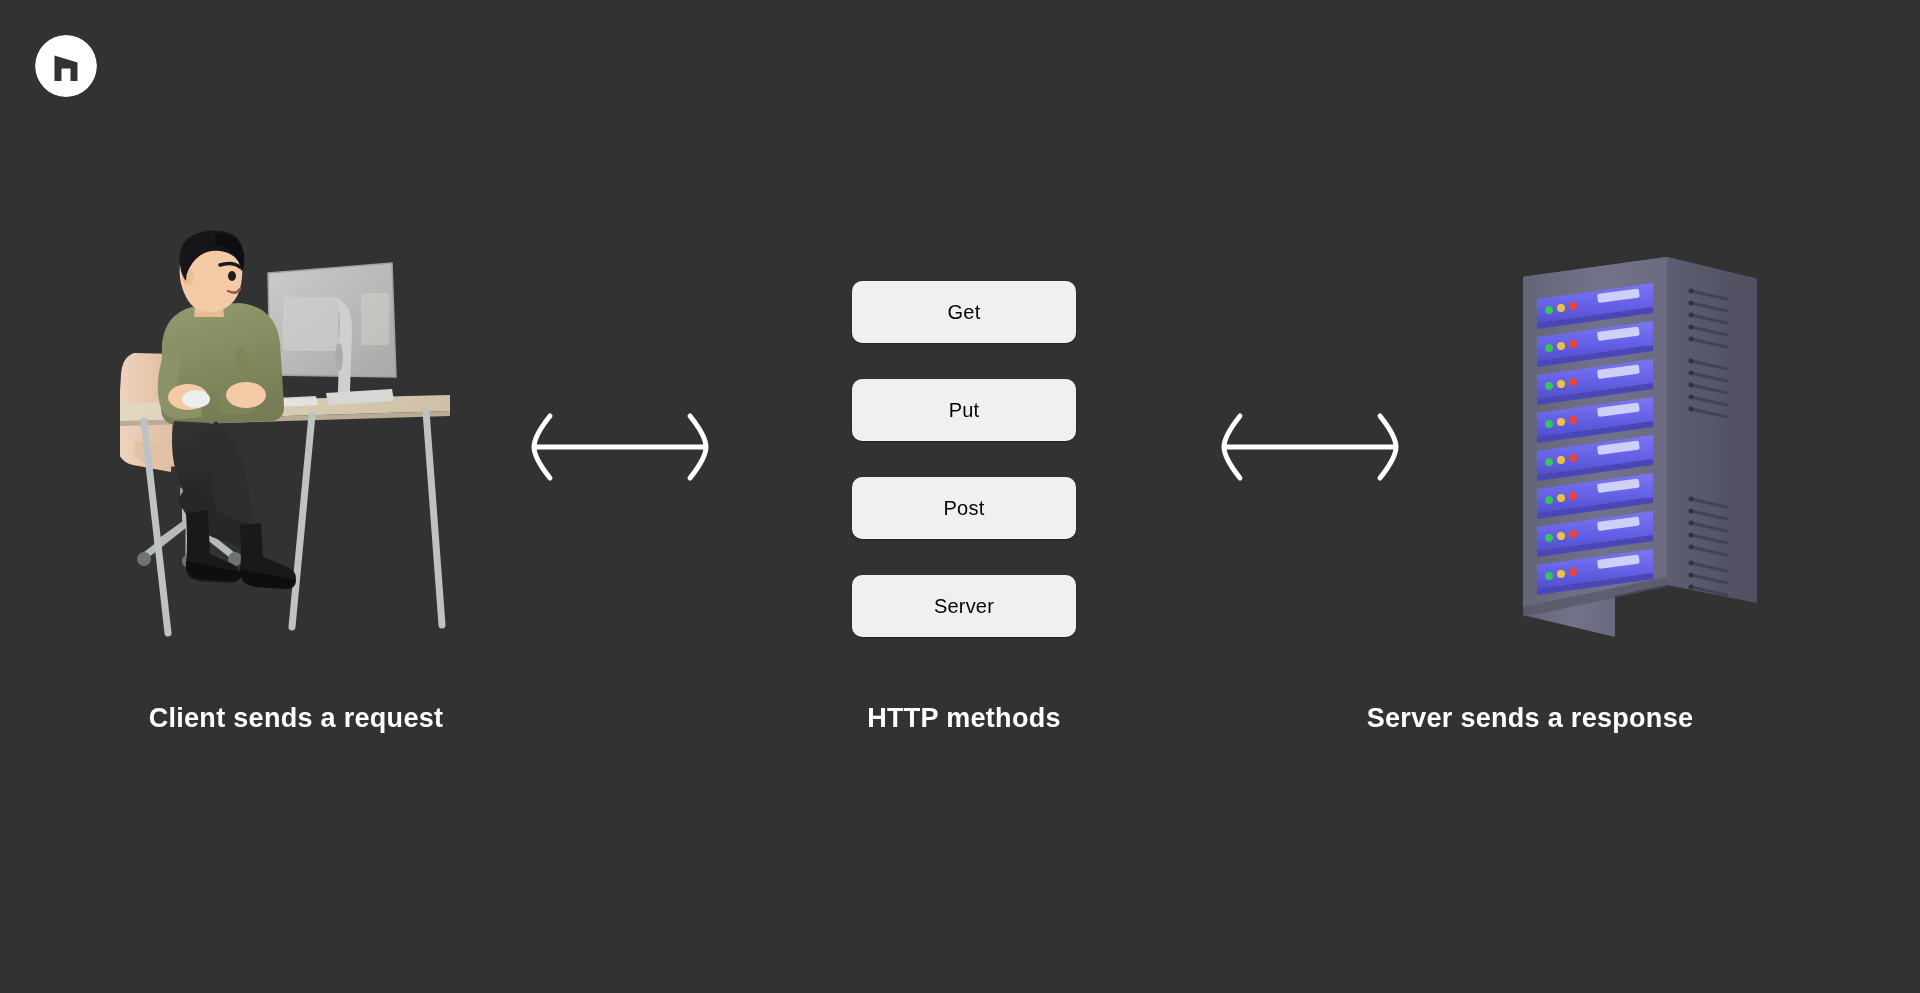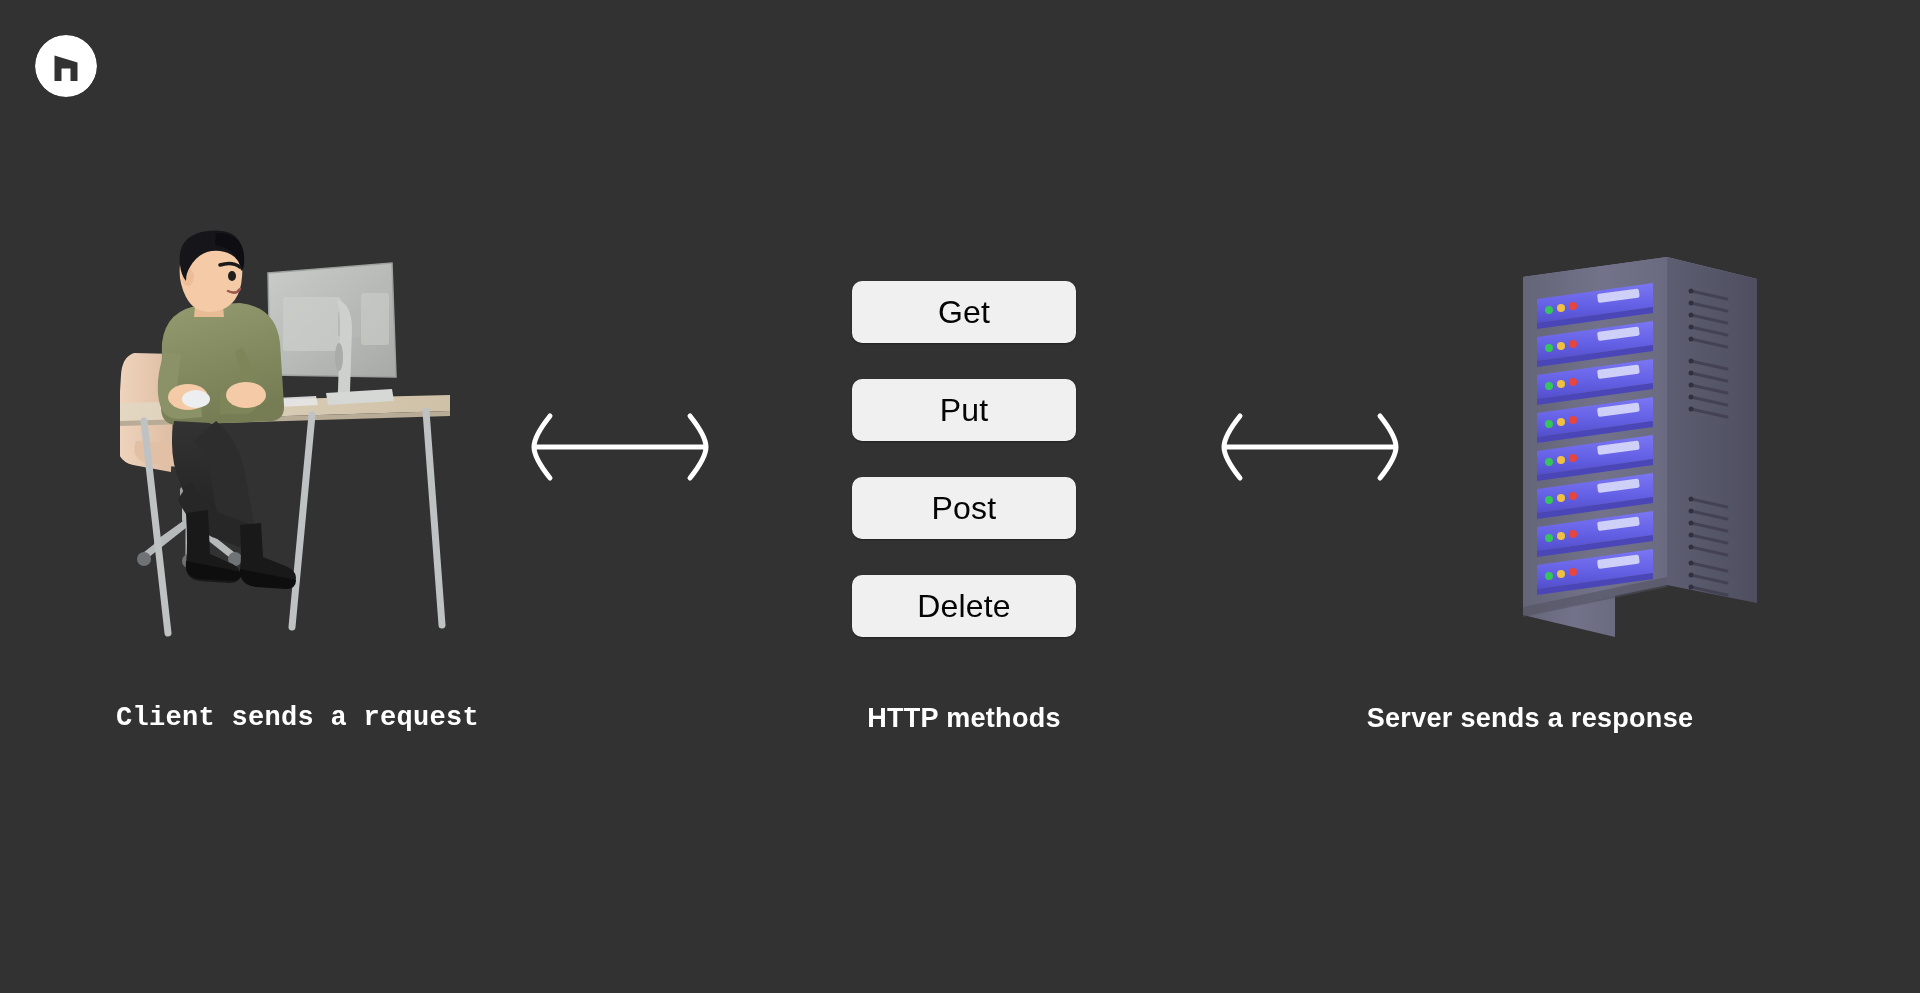"Get" .method-btn { font-size: 32px -> 20px }
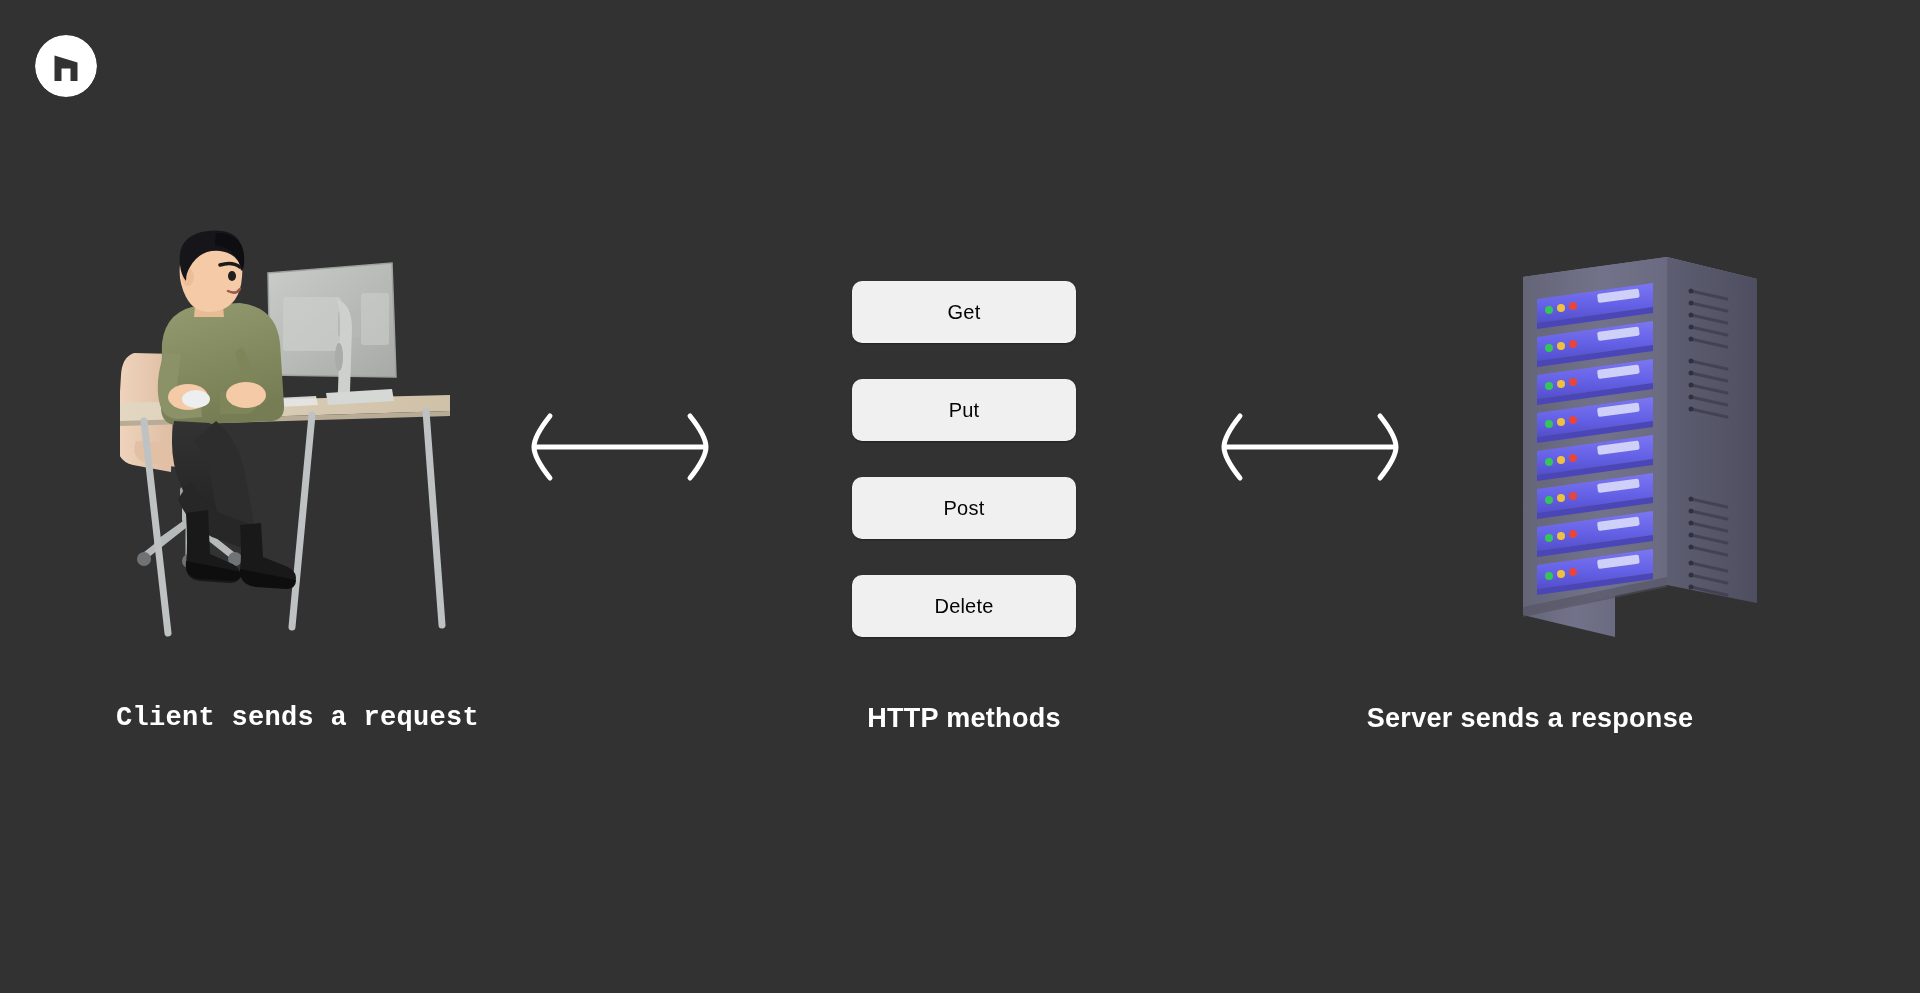"Delete" button.method-btn { text: Delete -> Server }
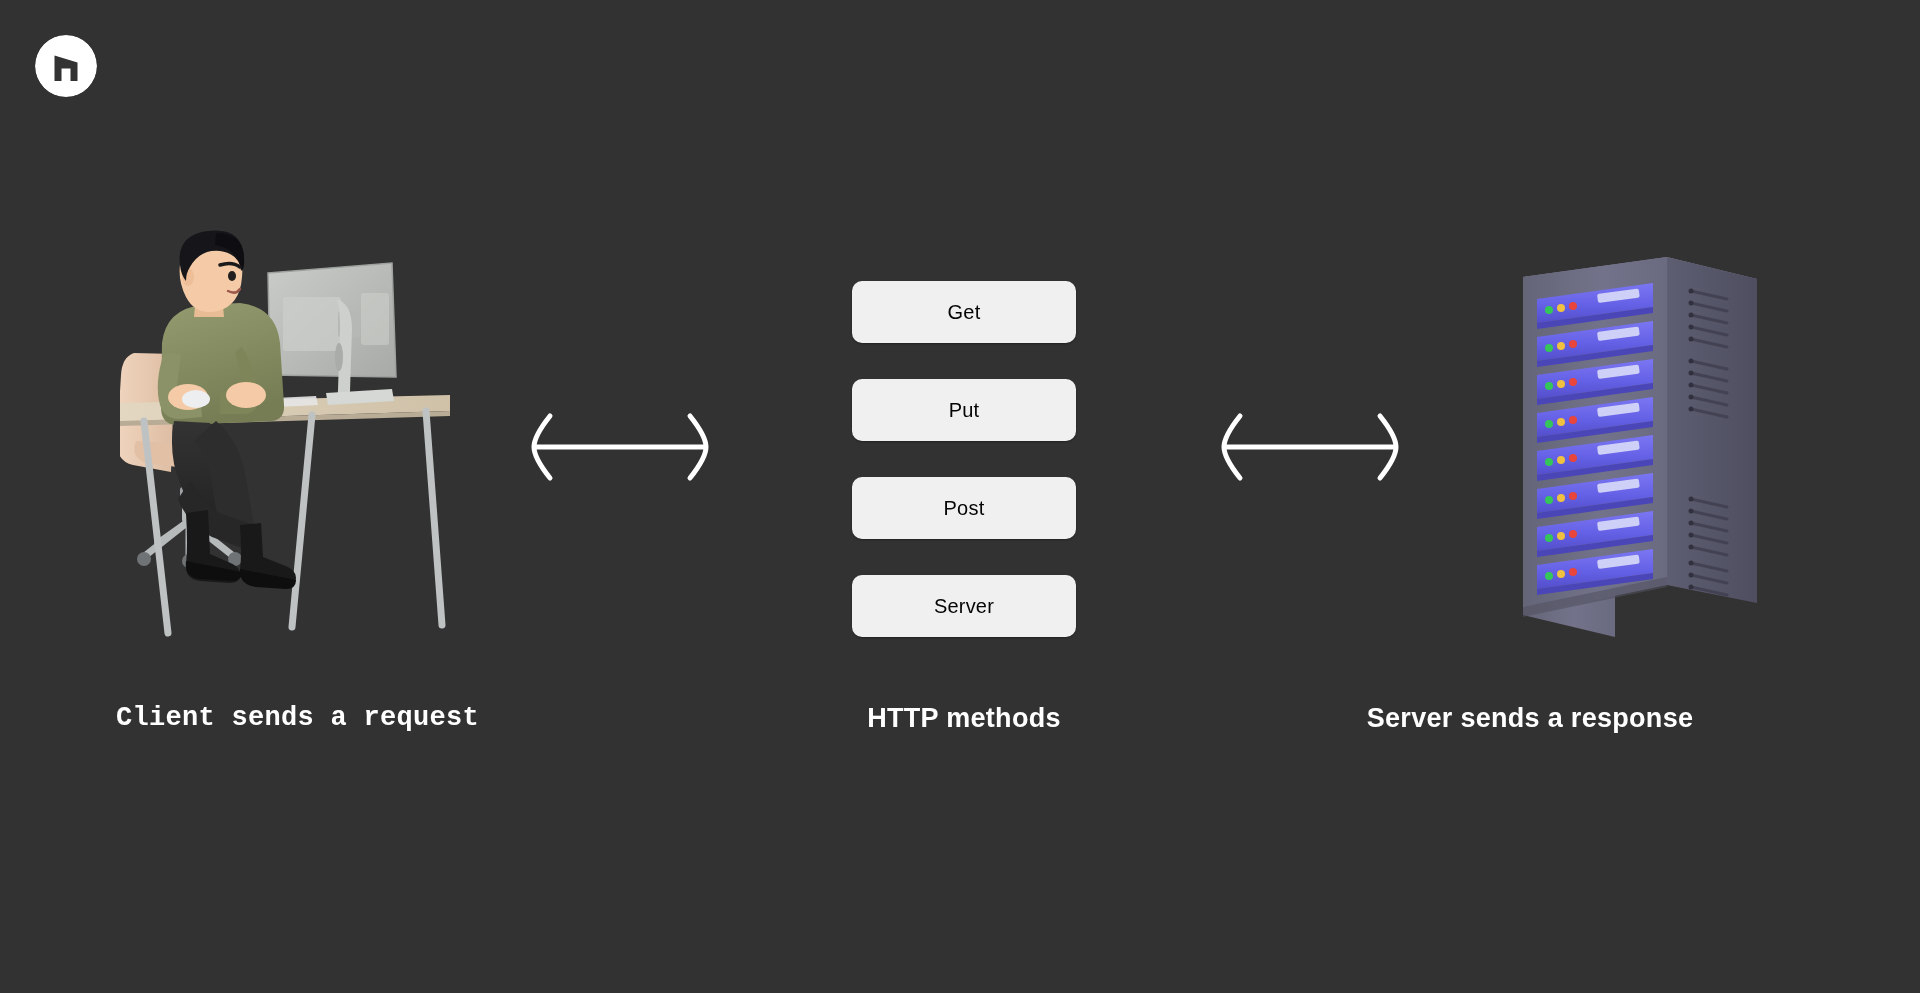"Client sends a request" .caption-client { font-family: Liberation Mono, monospace -> none }
